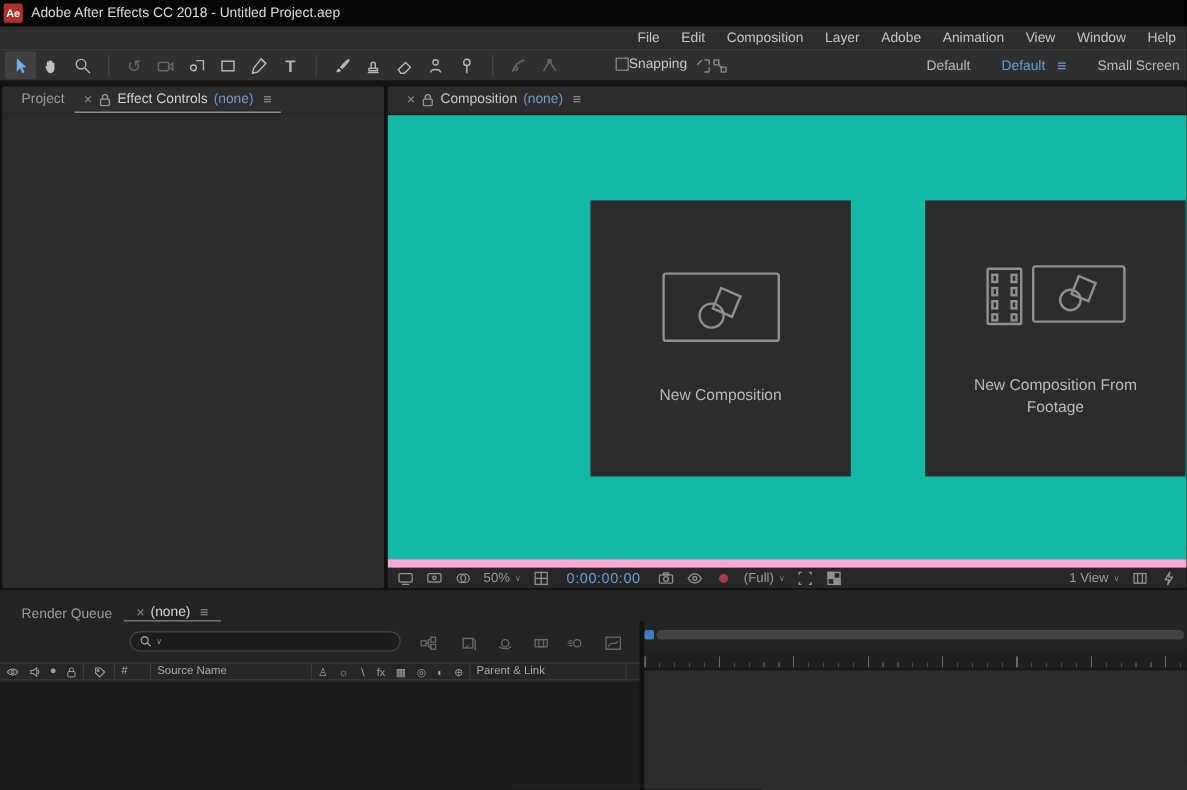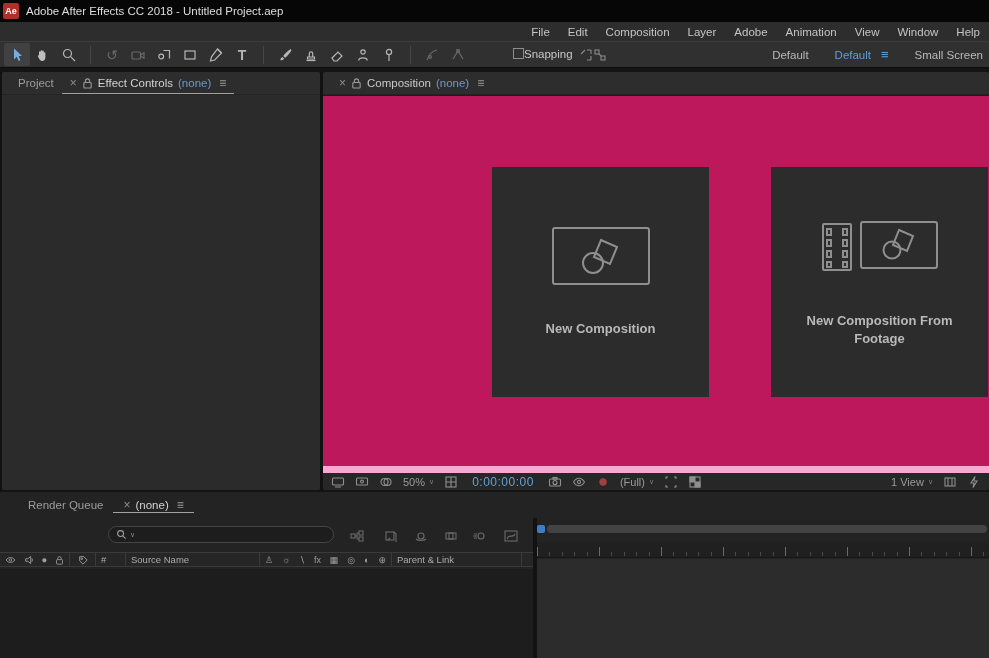"New Composition" .comp-body { background: #be185d -> #14b8a6; font-weight: bold -> none }
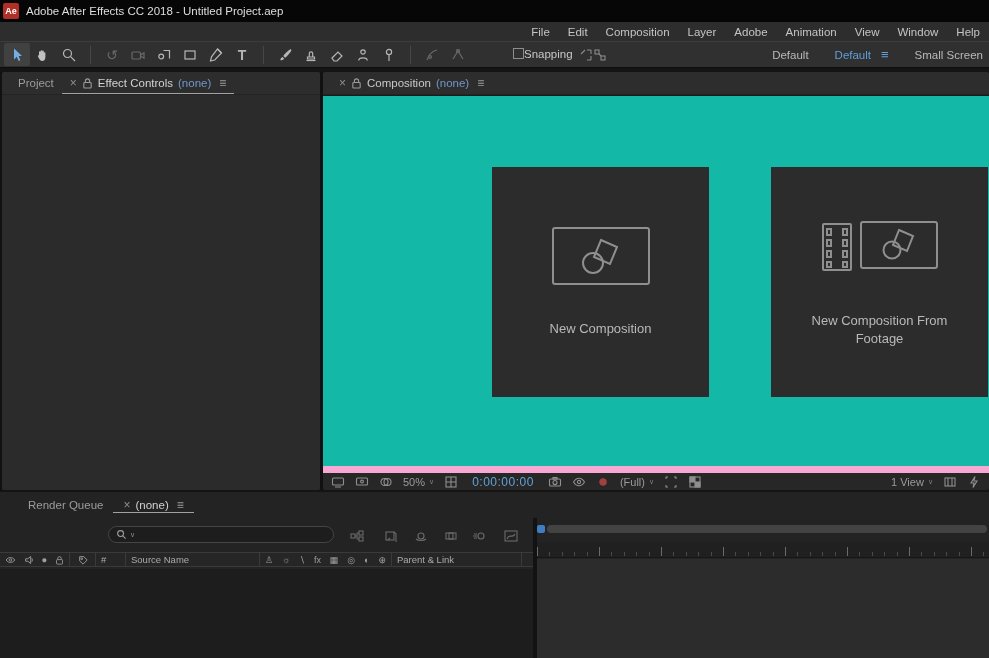"Render Queue" .bt-tabbar { align-items: center -> flex-end; margin-left: 10px -> none }
